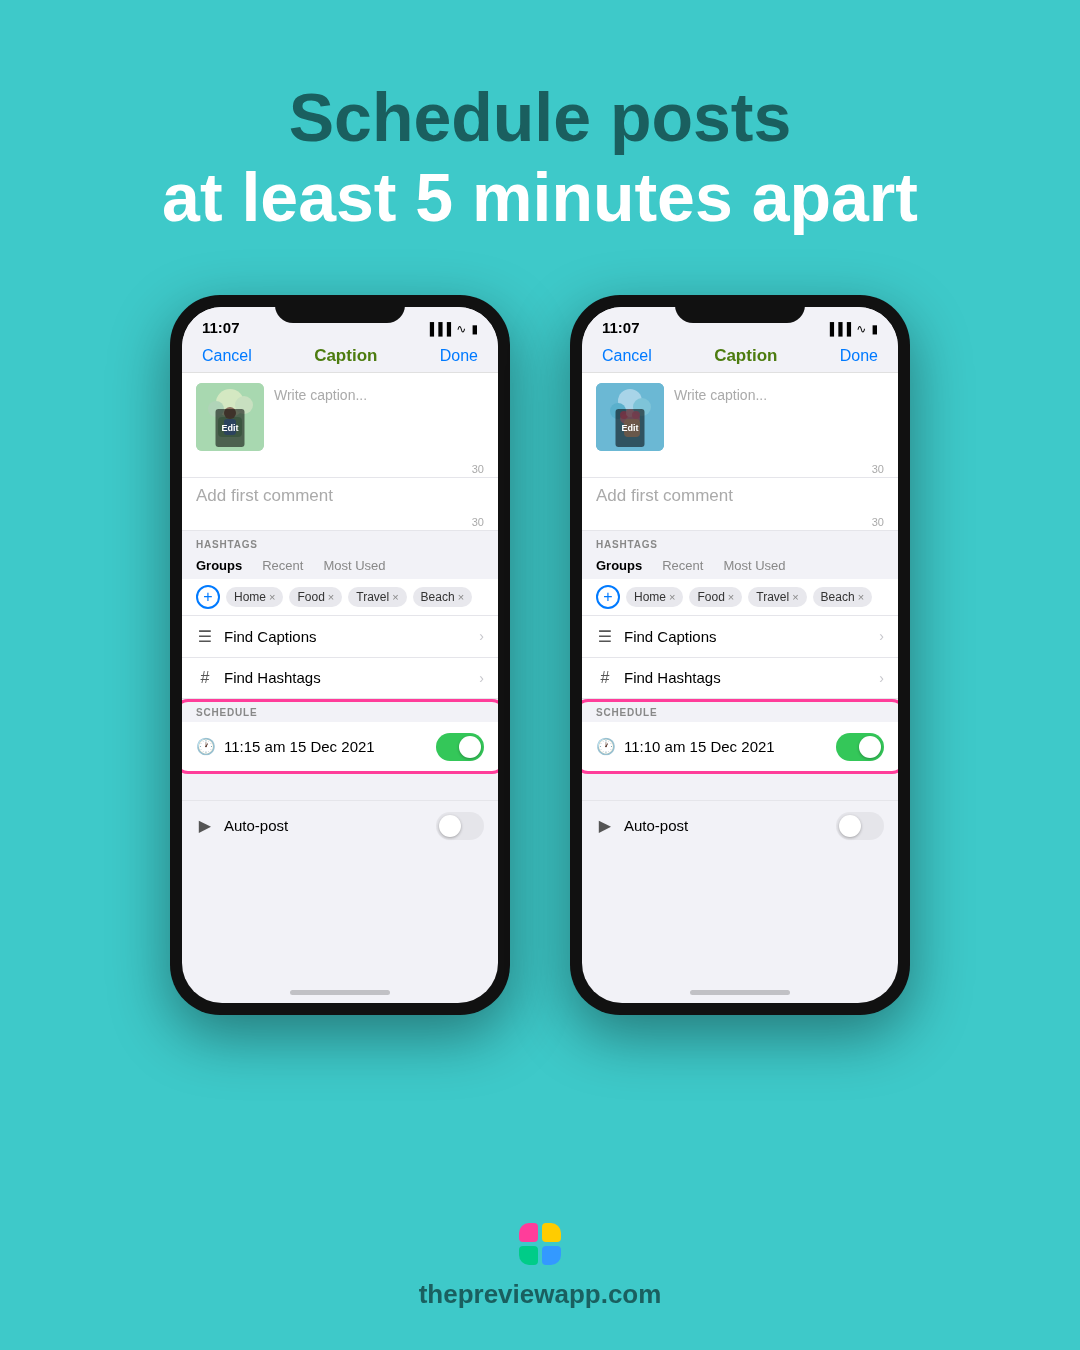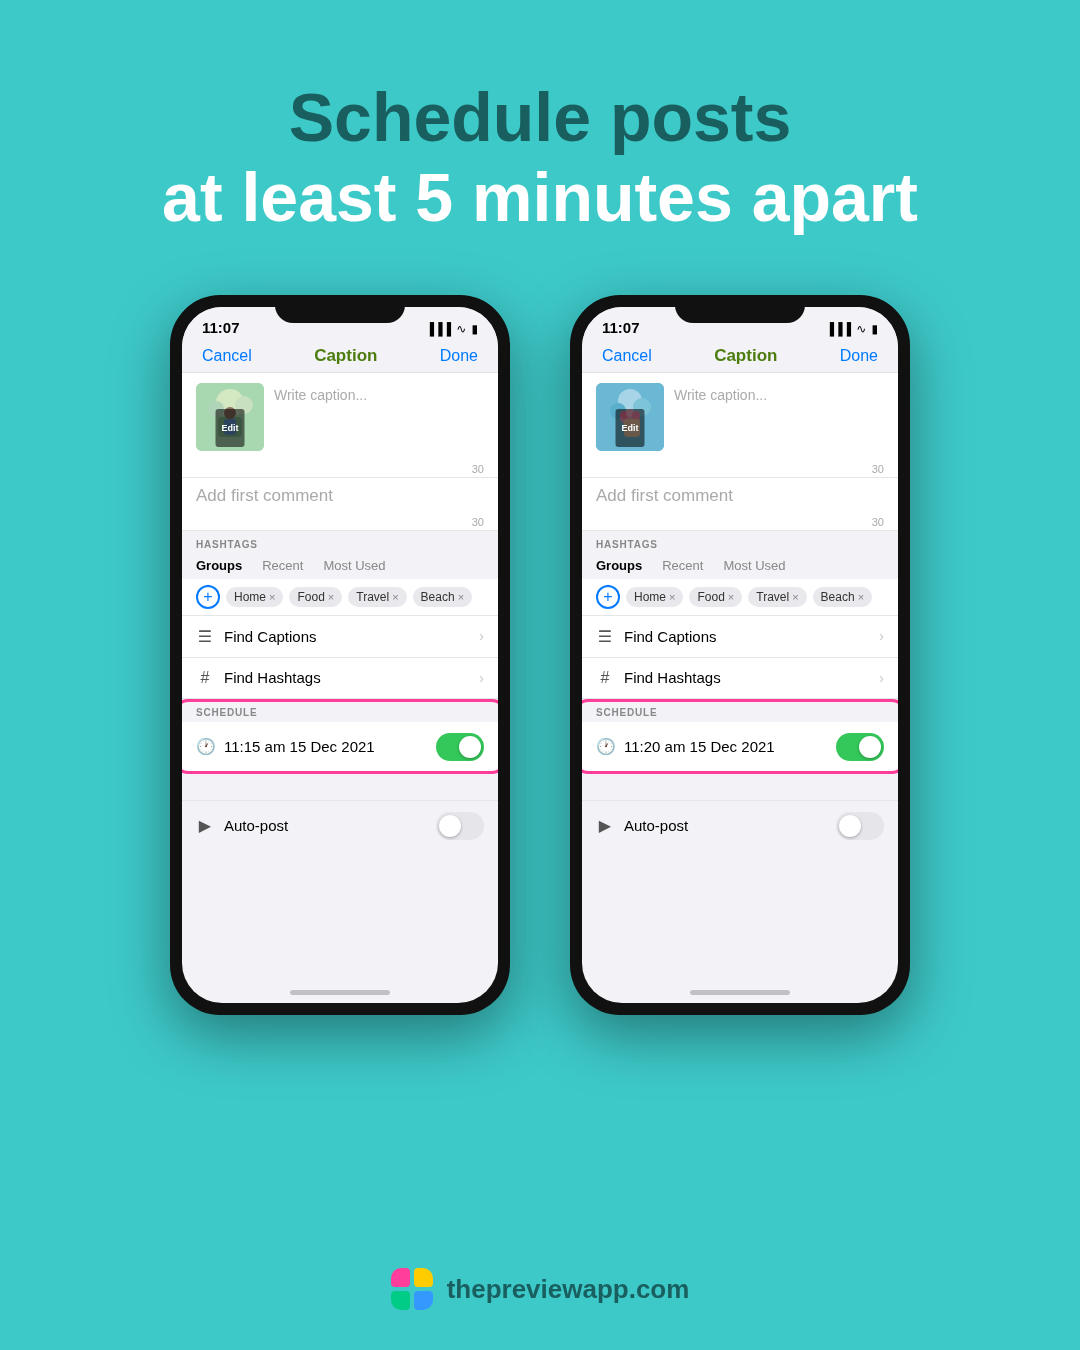"11:20 am 15 Dec 2021" span.schedule-time { text: 11:20 -> 11:10 }
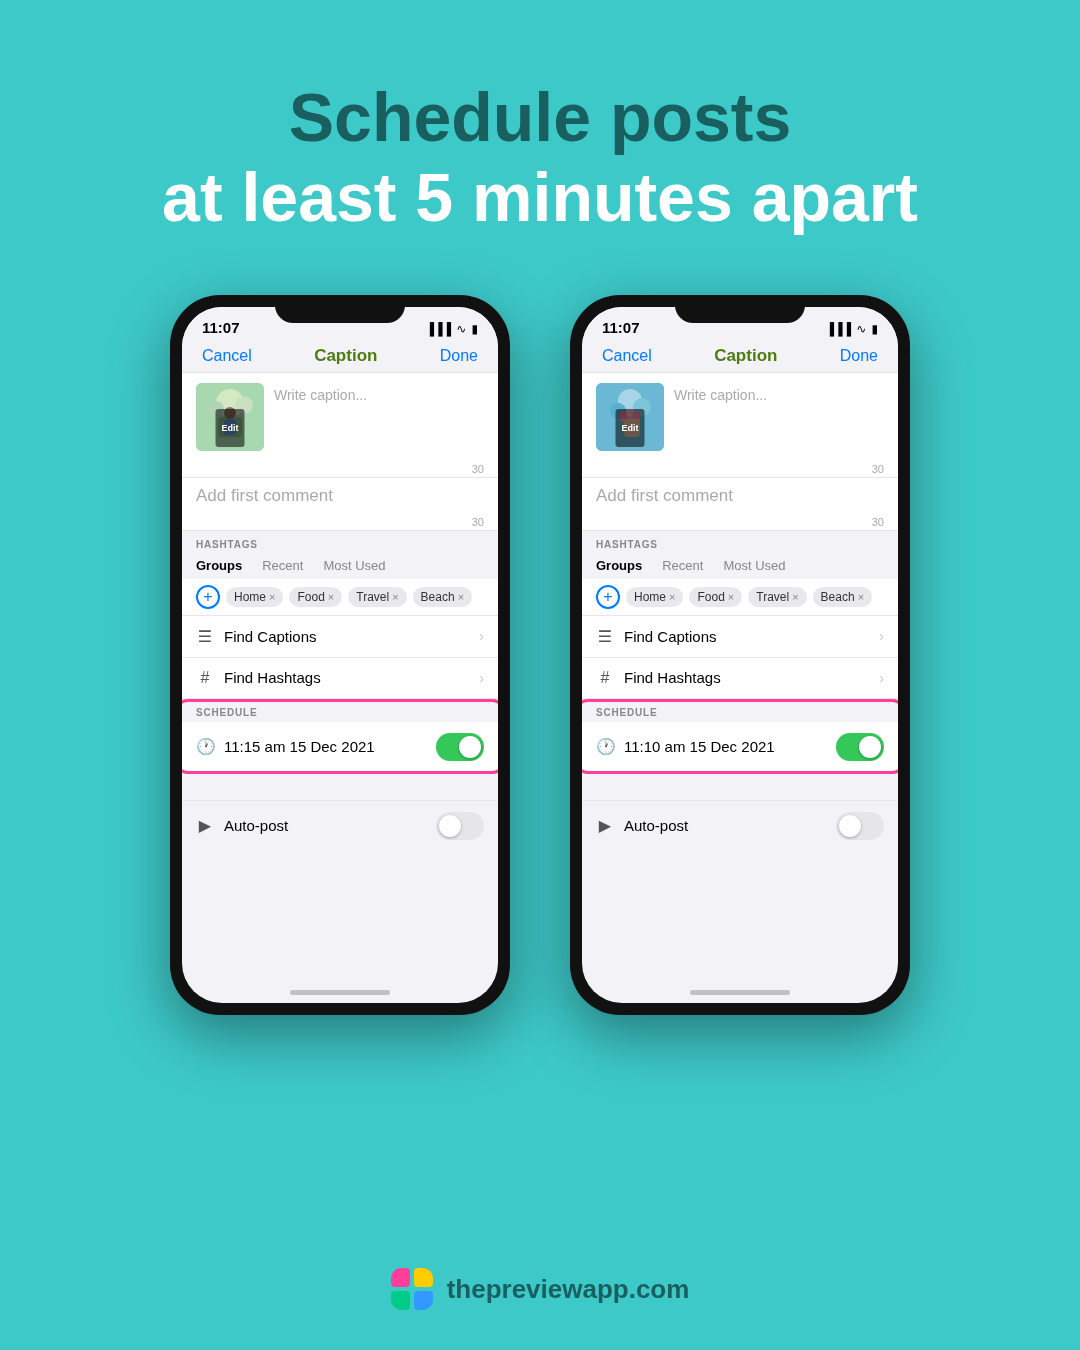"thepreviewapp.com" .footer { flex-direction: none -> column }
